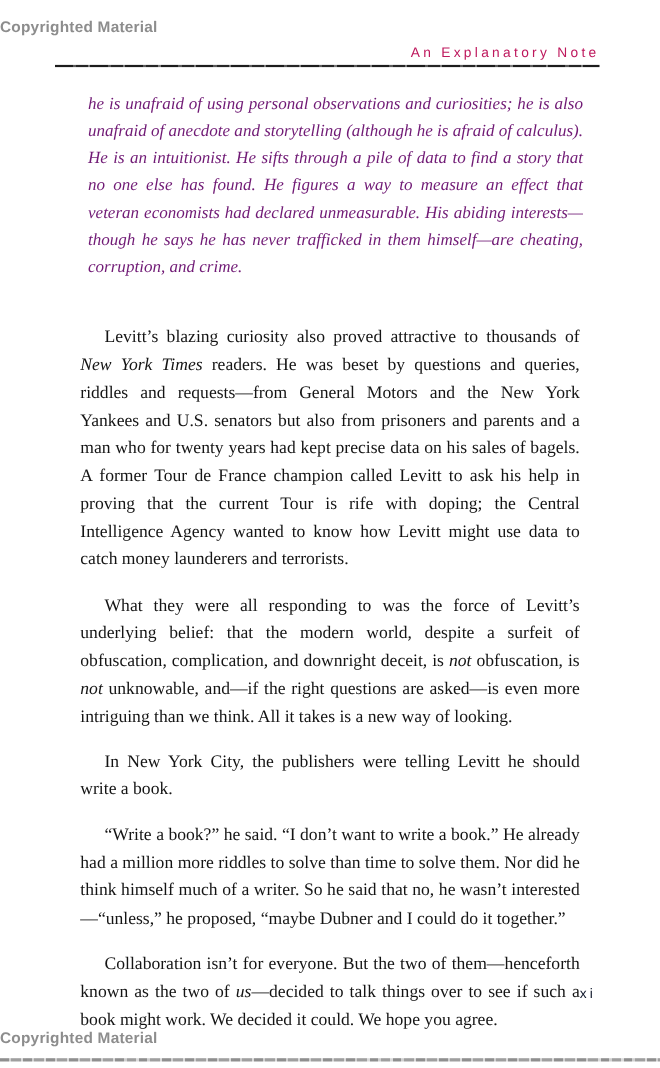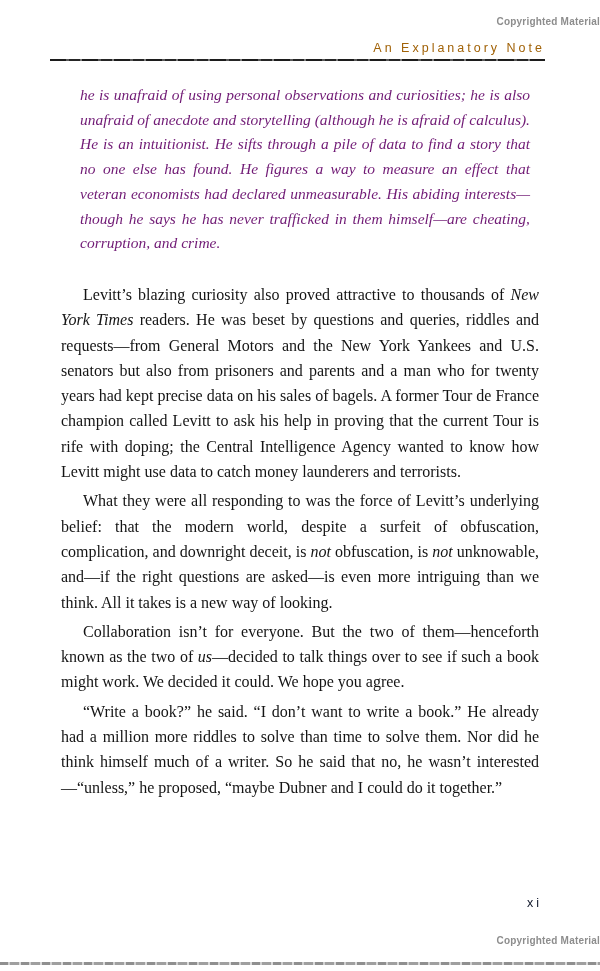"Copyrighted Material" .watermark { font-size: 10px -> 14px; text-align: right -> left }
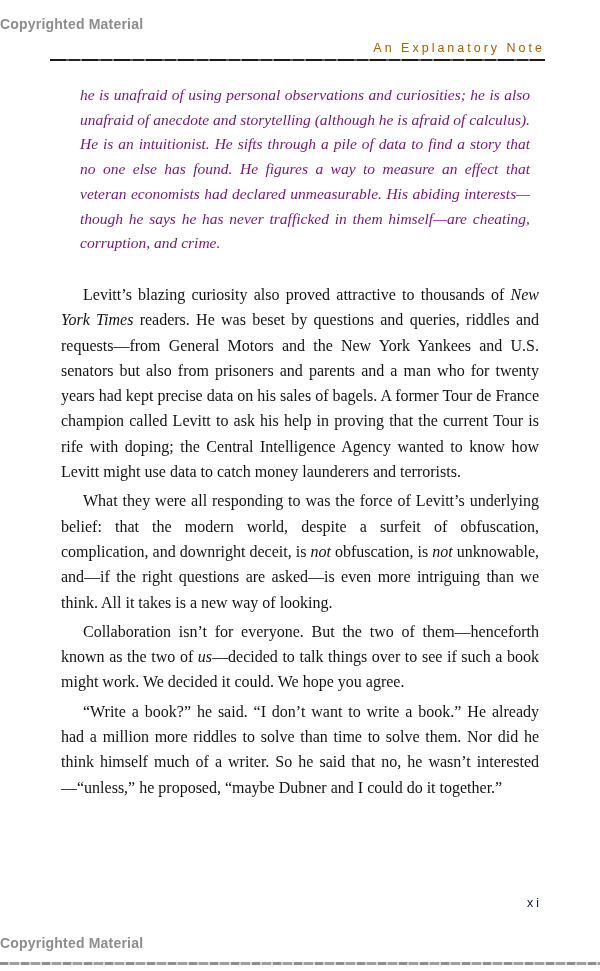"An Explanatory Note" .running-header { color: #a16207 -> #be185d }
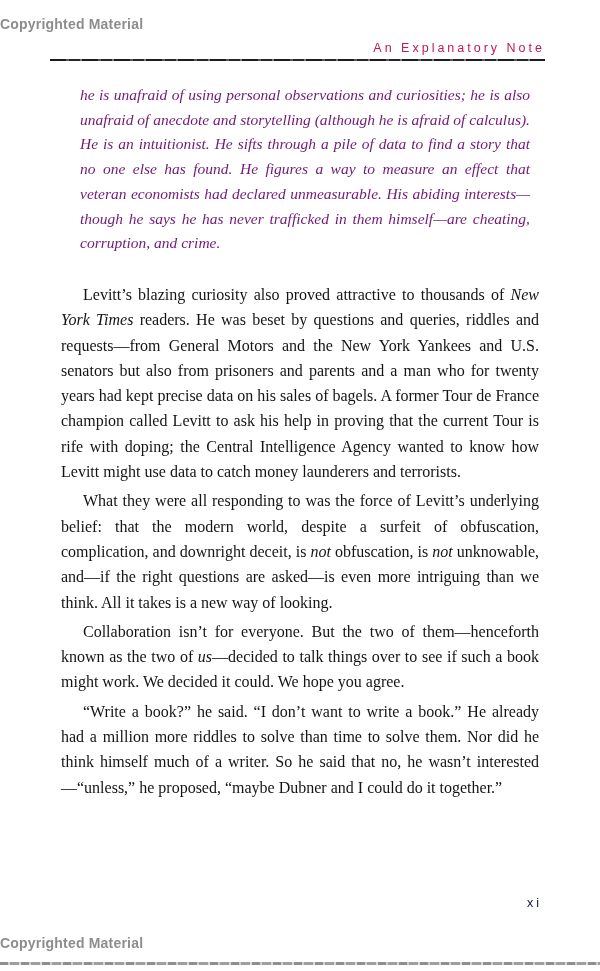"Levitt’s blazing curiosity also proved" .body-text p { margin: 4px -> 16px }
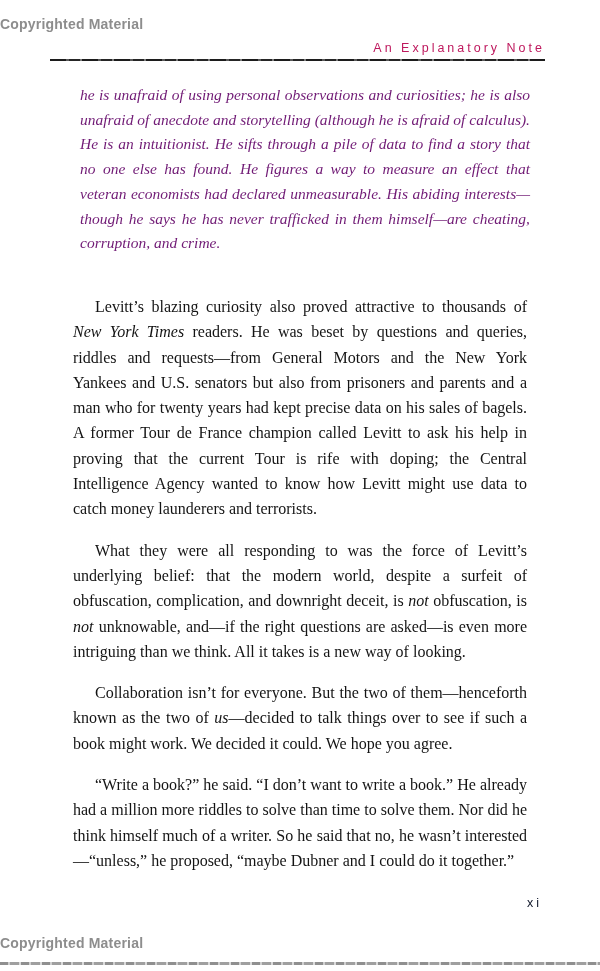"In New York City, the" p { html: none -> <p><span>In New York City, the publishers were telling Levitt he should write a book.</span></p> }
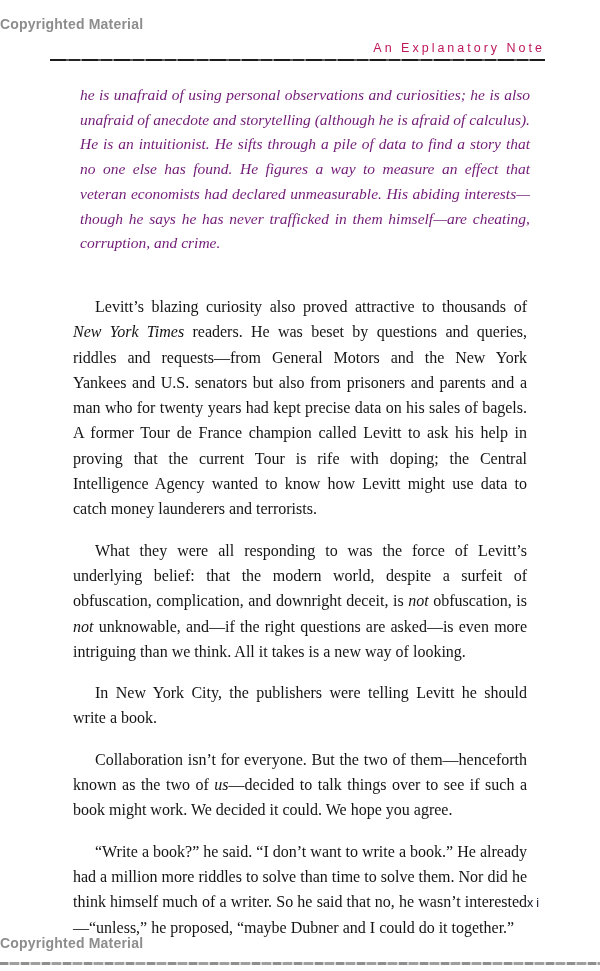"Collaboration isn’t for everyone. But" p { order: before "“Write a book?” he said." -> after "“Write a book?” he said." }
